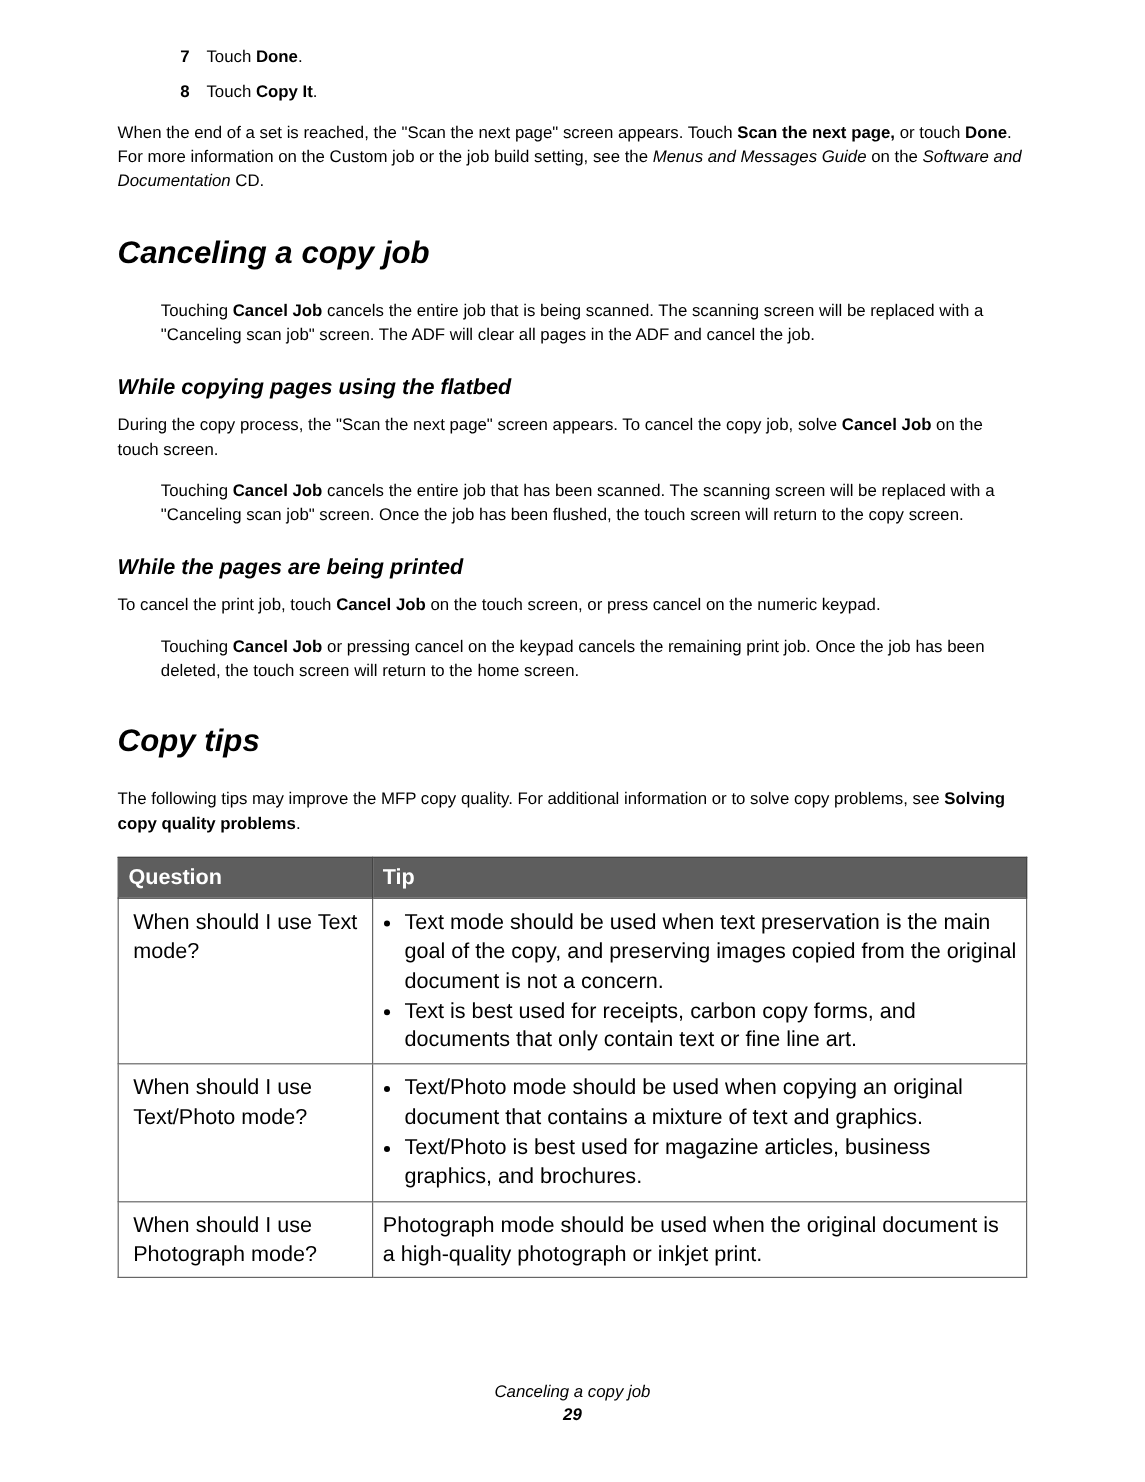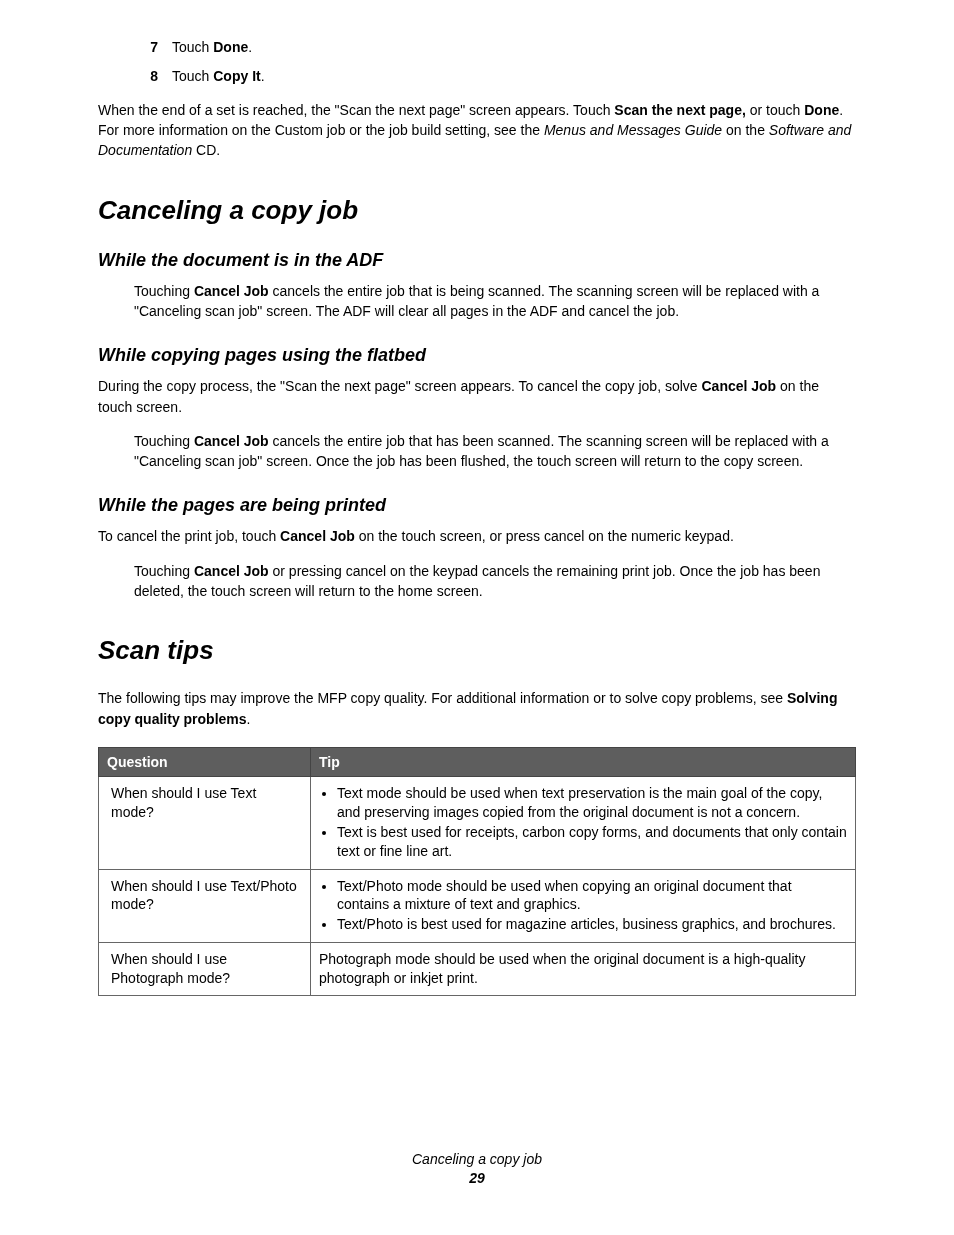"While the document is in" div.h2 { html: <div>While the document is in the ADF</div> -> none }
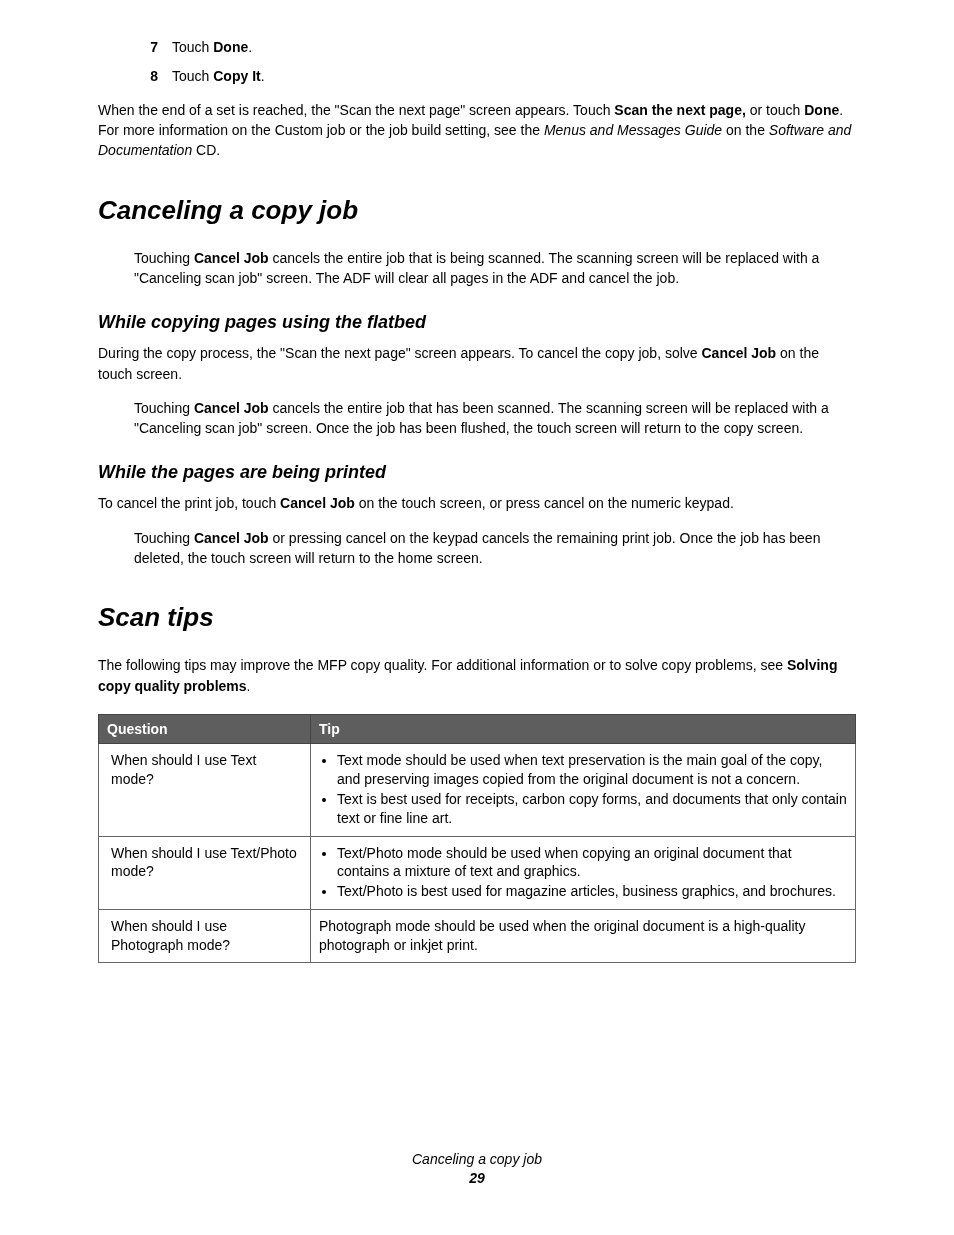"Scan tips" div.h1 { text: Scan -> Copy }
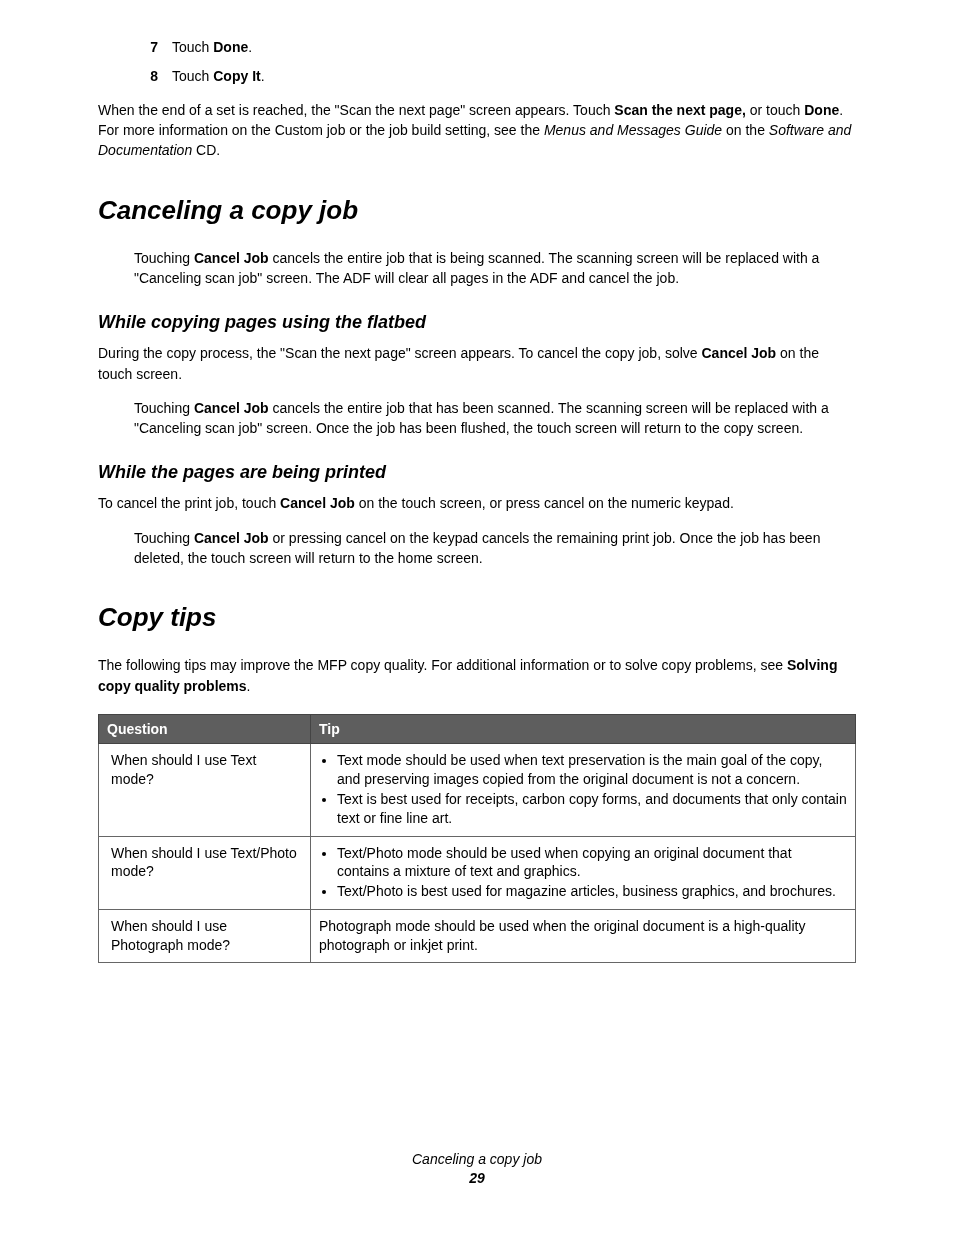"Question" table.tips { font-size: 14px -> 18px }
